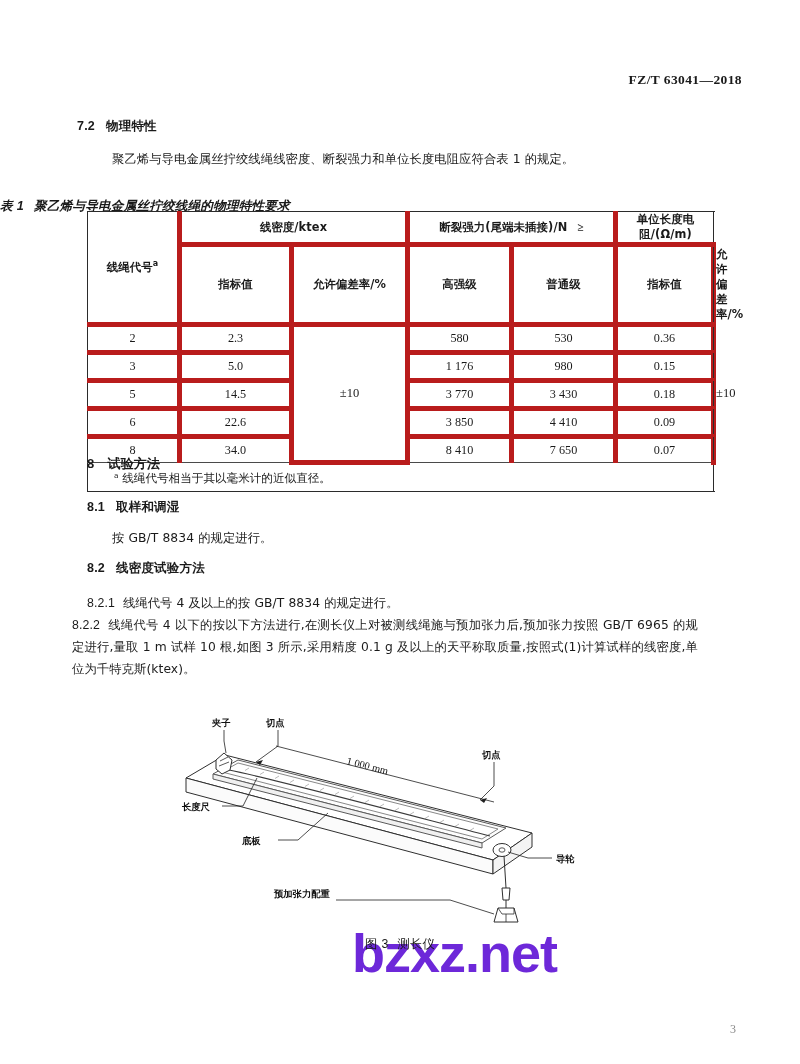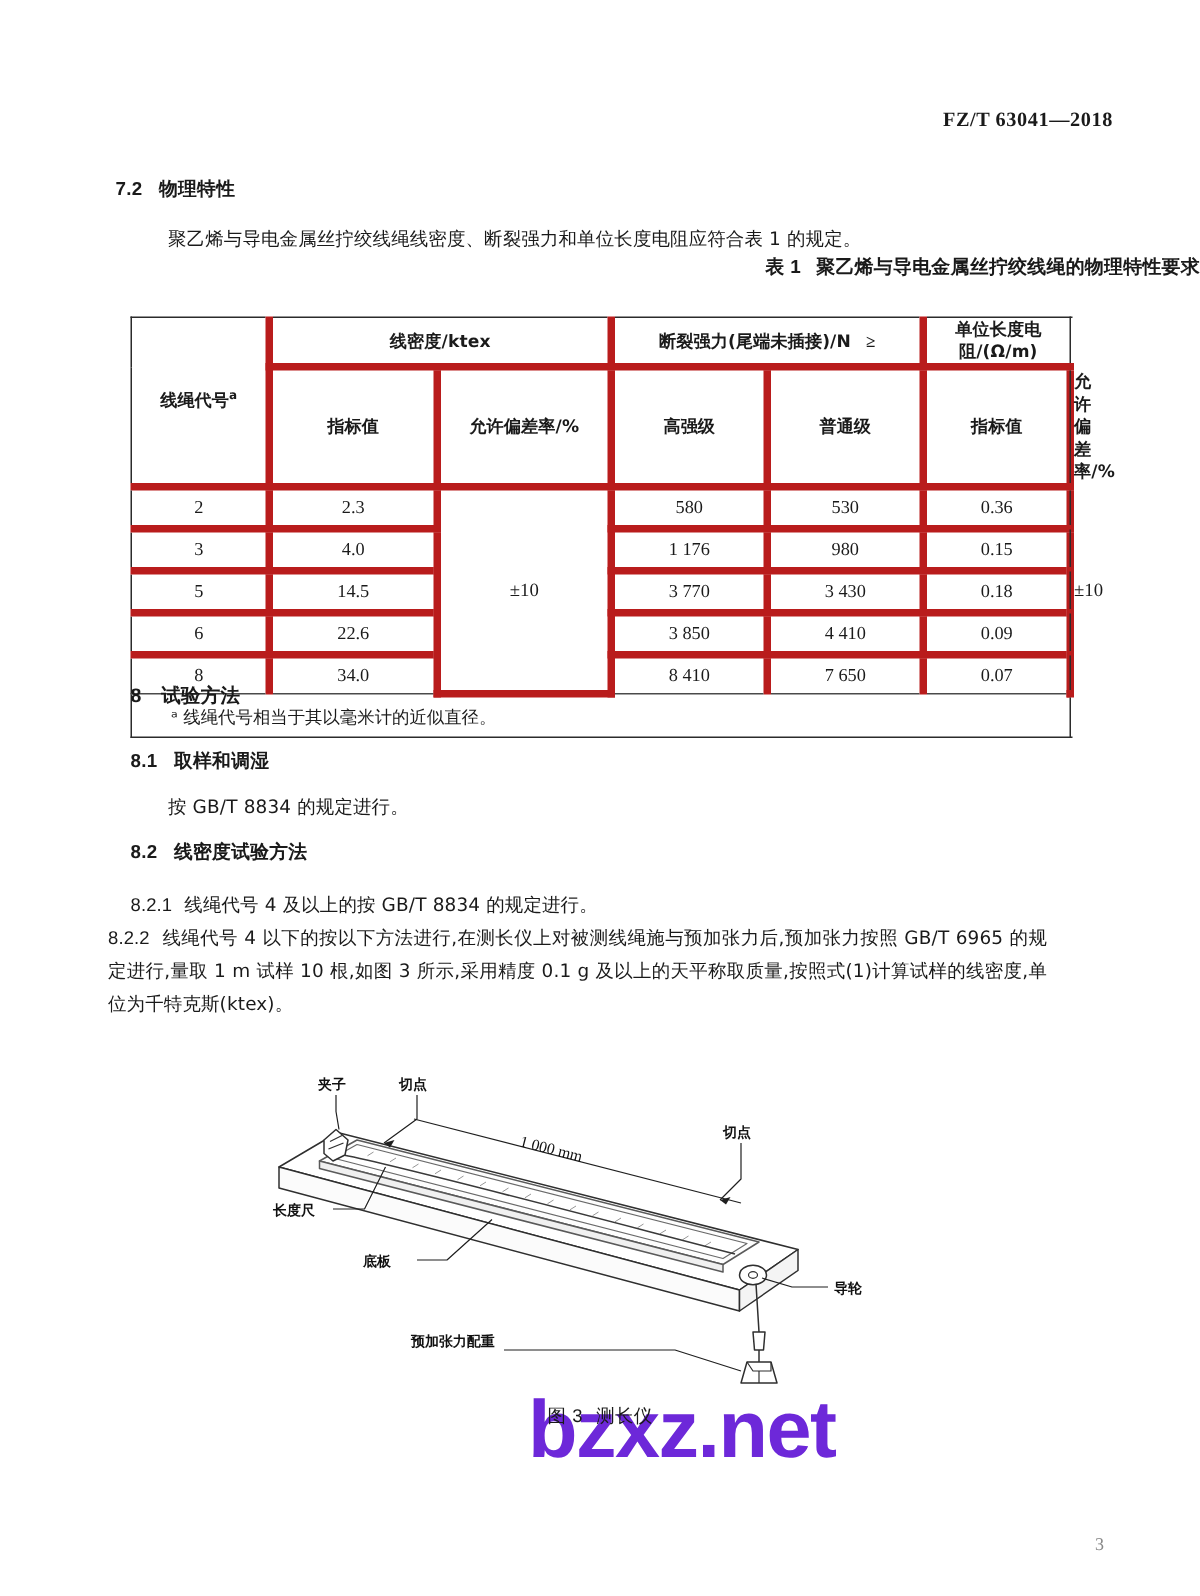"表 1 聚乙烯与导电金属丝拧绞线绳的物理特性要求" #table-caption { font-style: none -> italic; text-align: right -> left; top: 170px -> 198px }
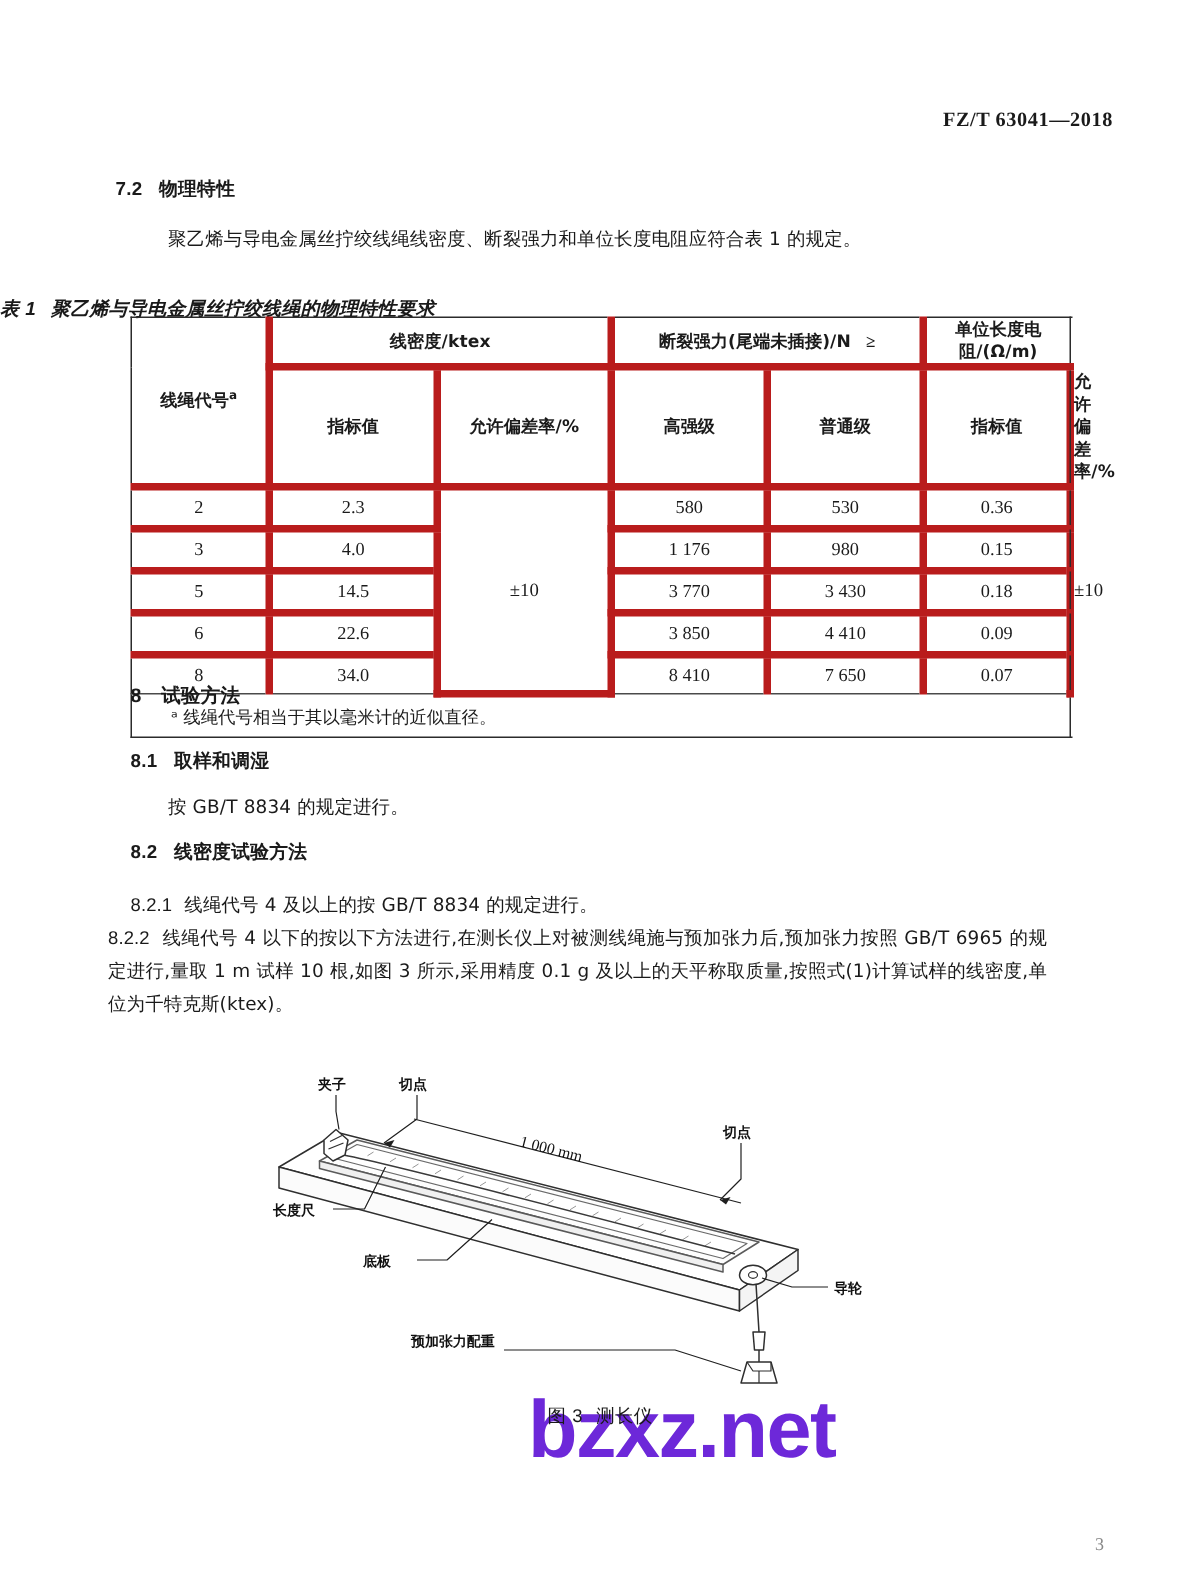"4.0" td { text: 4.0 -> 5.0 }
